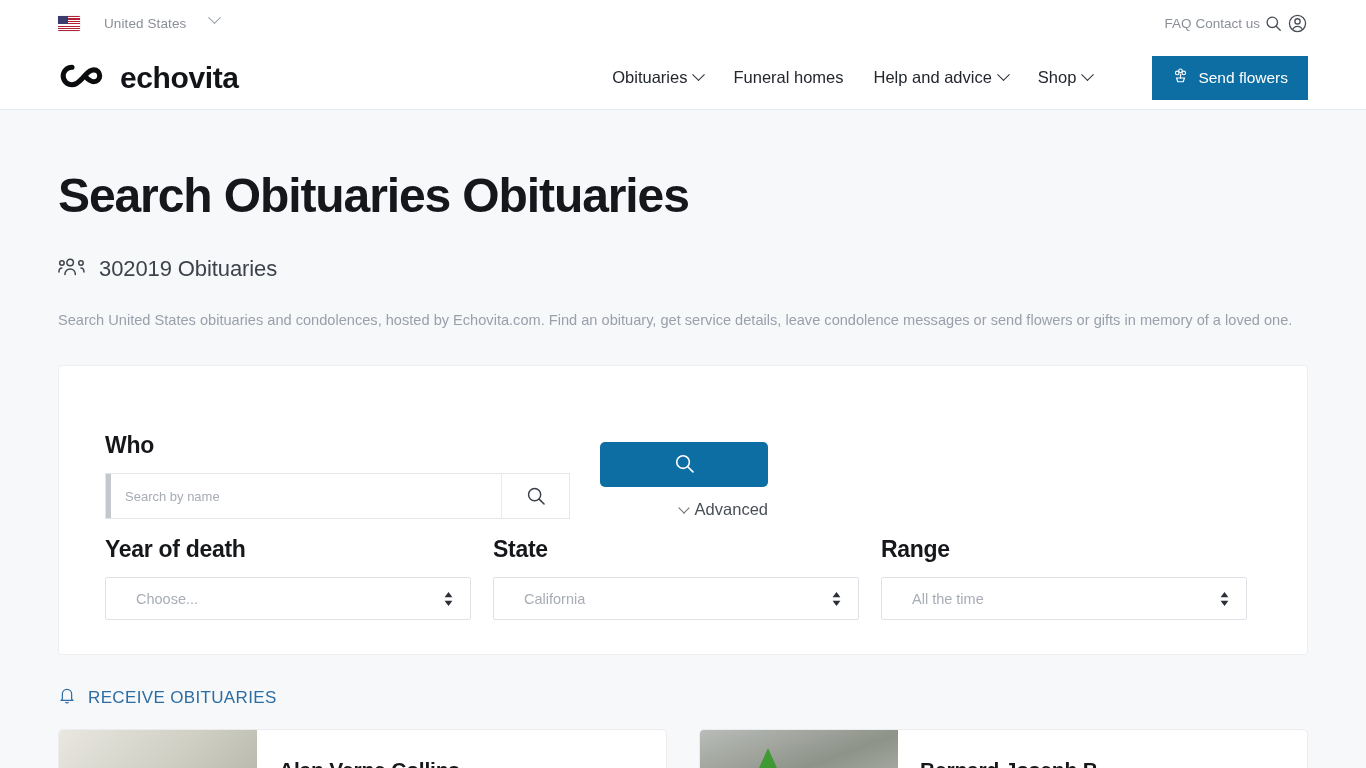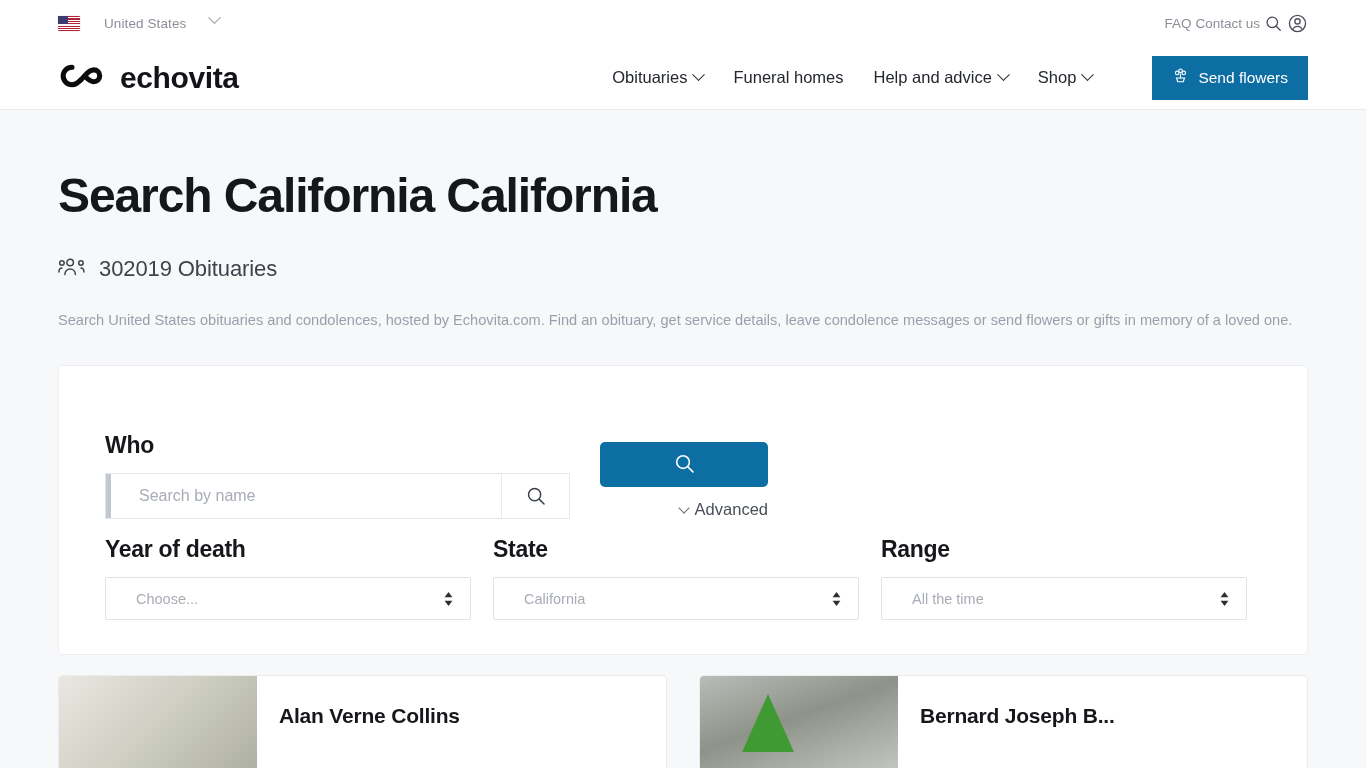"Search California California" h1.page-title { text: California California -> Obituaries Obituaries }
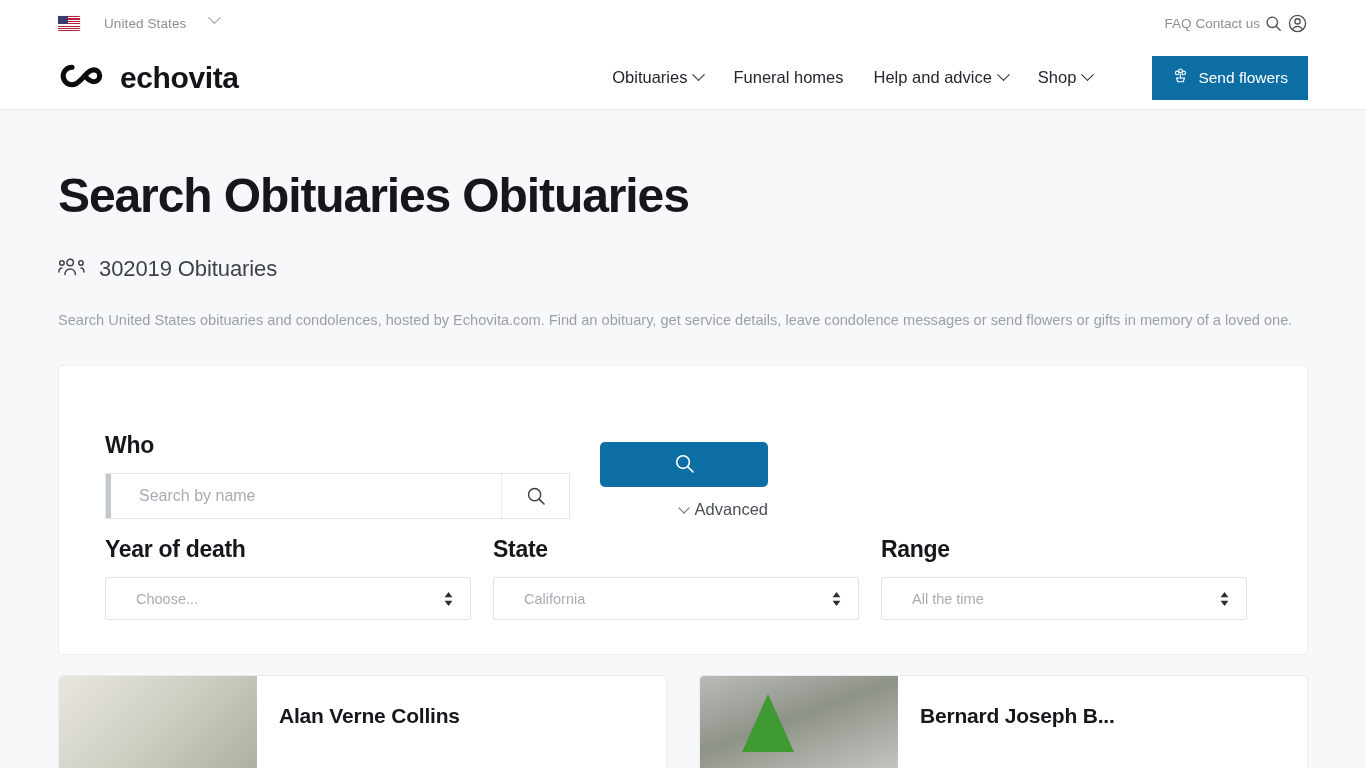"Search by name" .text-input { font-size: 16px -> 13px; padding: 0 28px -> 0 14px }
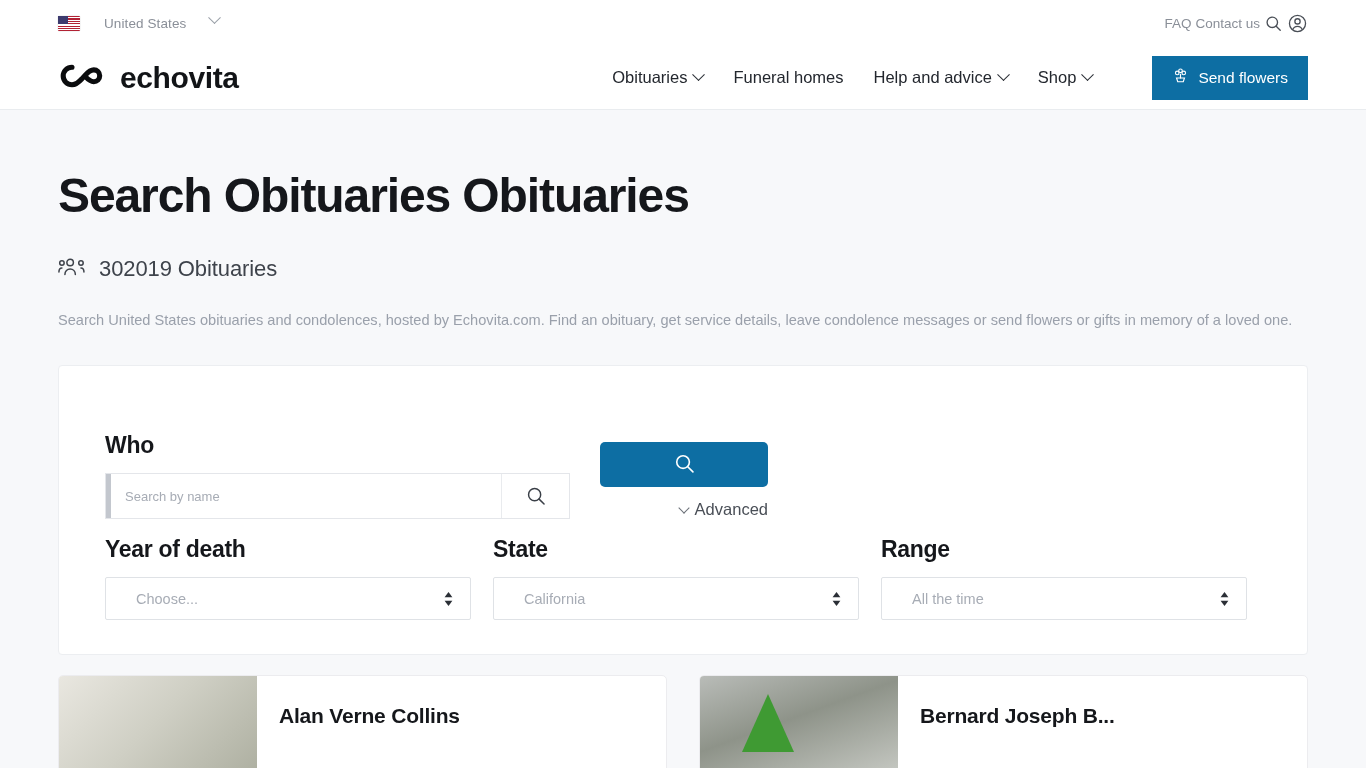"RECEIVE OBITUARIES" div.receive-row { html: none -> <div> <span> <svg> <path></path> <path></path> </svg> </span> <span>RECEIVE OBITUARIES</span> </div> }
